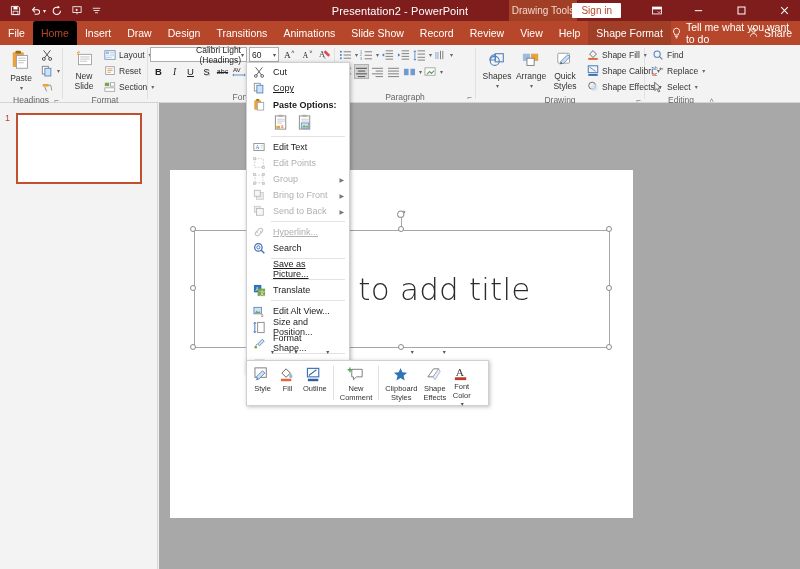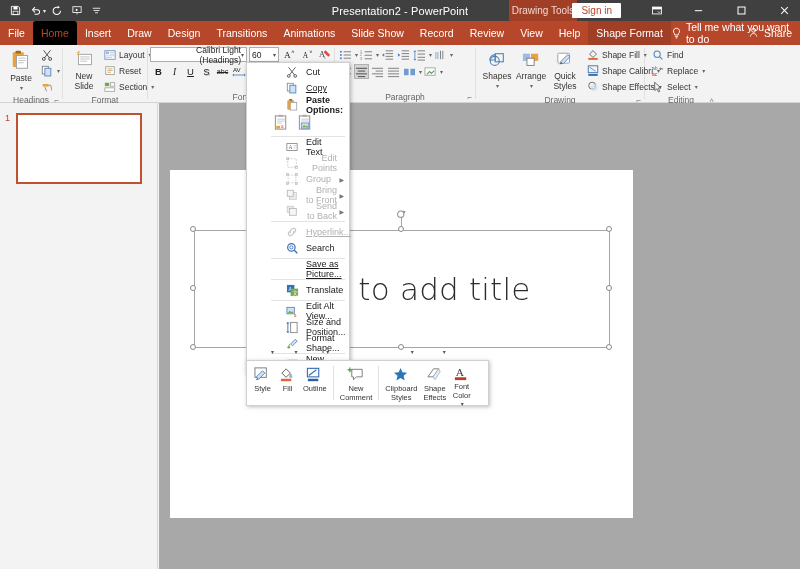"Presentation2 - PowerPoint" .titlebar { background: #404040 -> #7f1d1d }
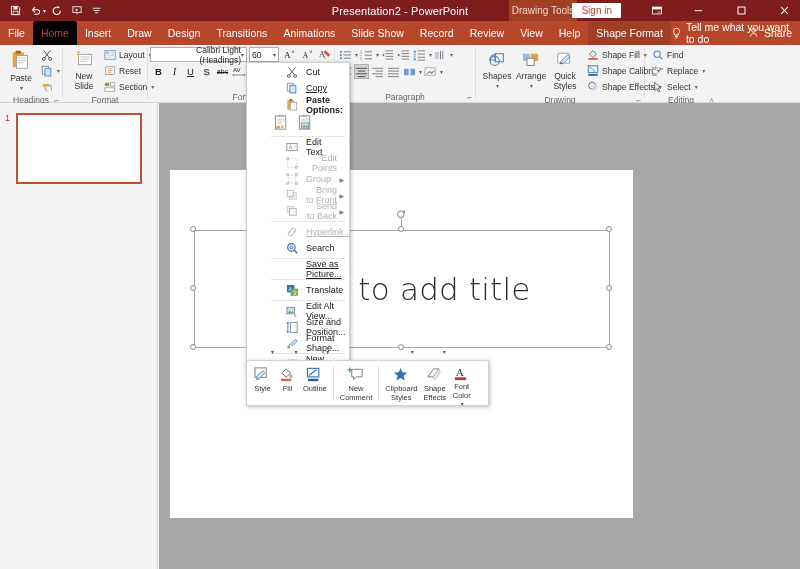"Cut" .ctxitem { margin-left: 33px -> none }
